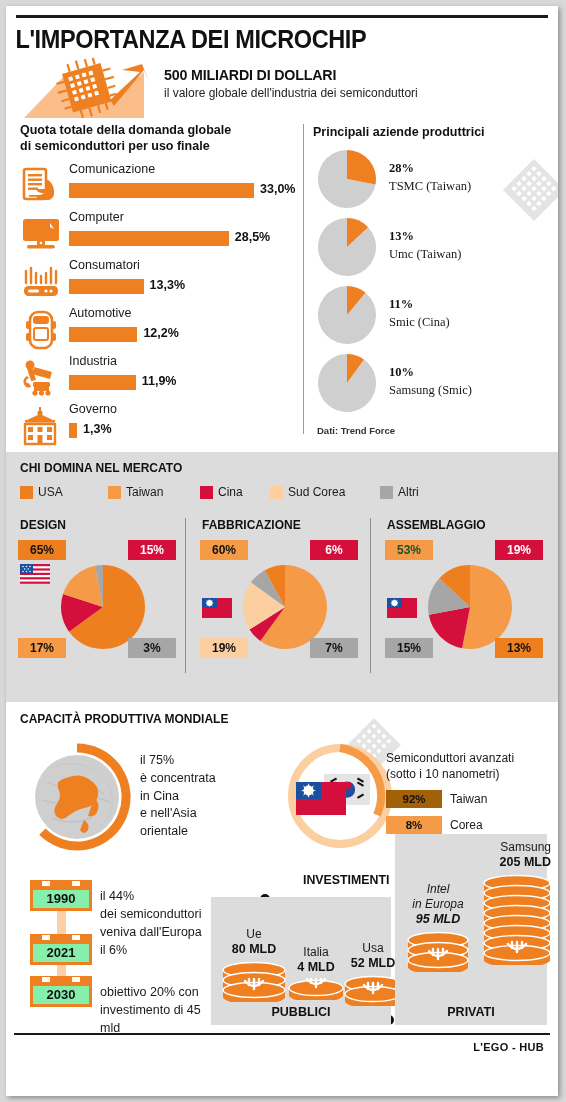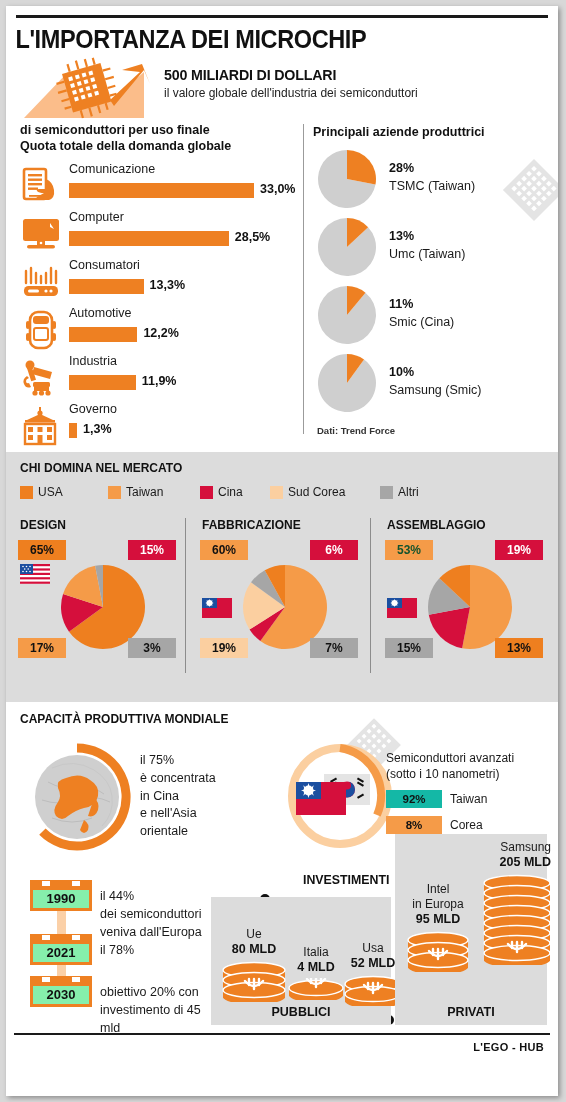"di semiconduttori per uso finale" div { order: before "Quota totale della domanda globale" -> after "Quota totale della domanda globale" }
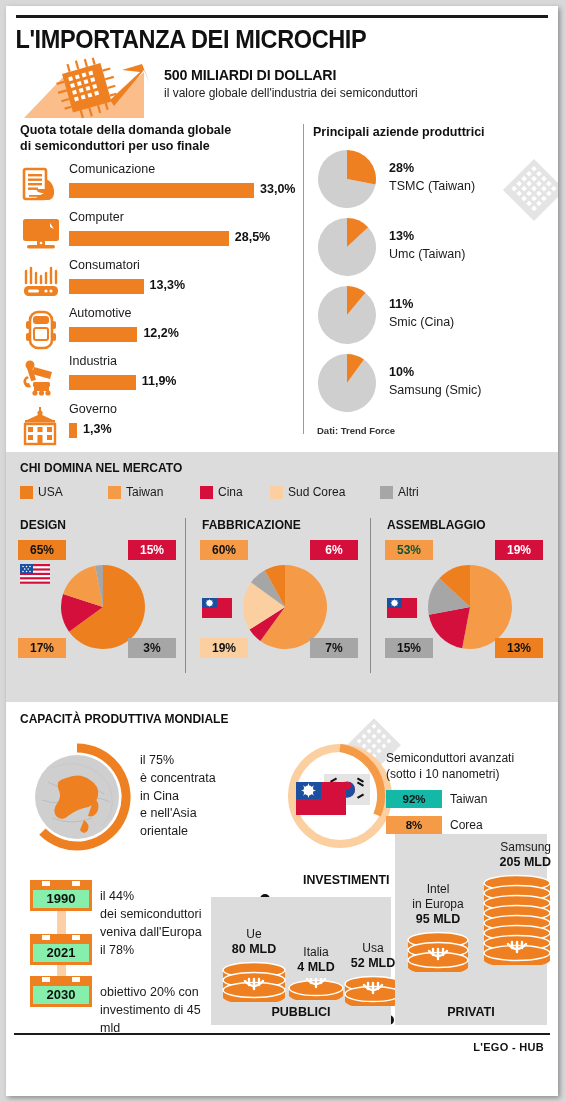"28%" .pie-row { font-family: none -> Liberation Serif, serif }
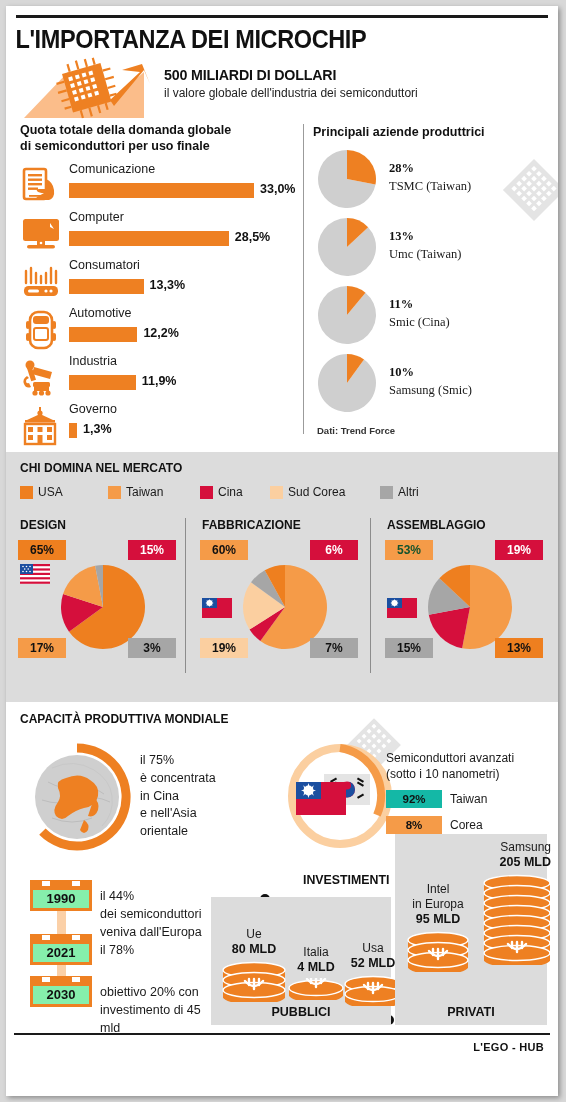"92%" span.adv-chip { background: #14b8a6 -> #a16207 }
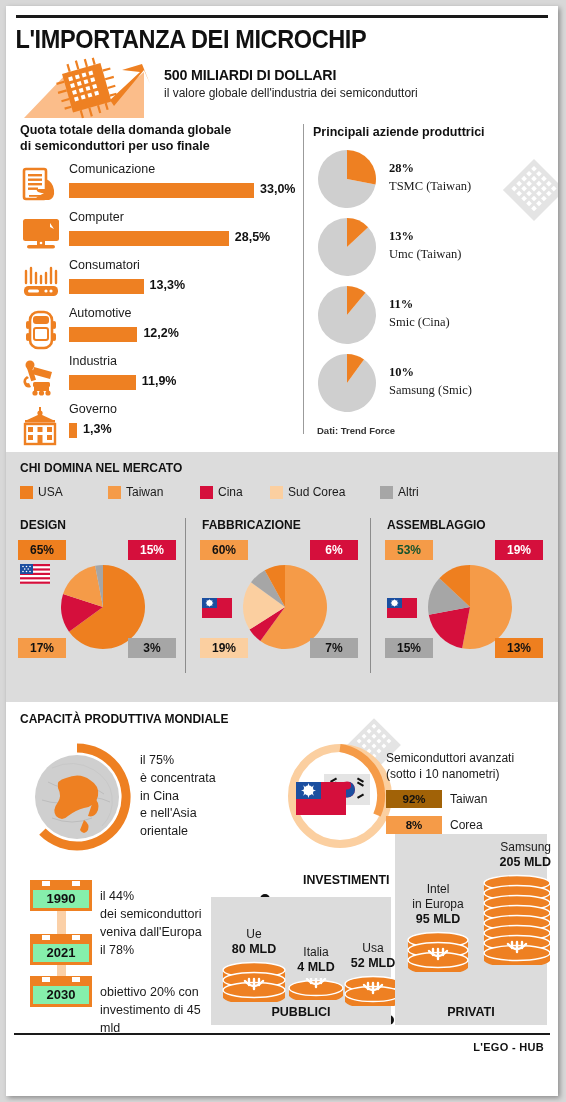"Intel" div.coin-group { font-style: none -> italic }
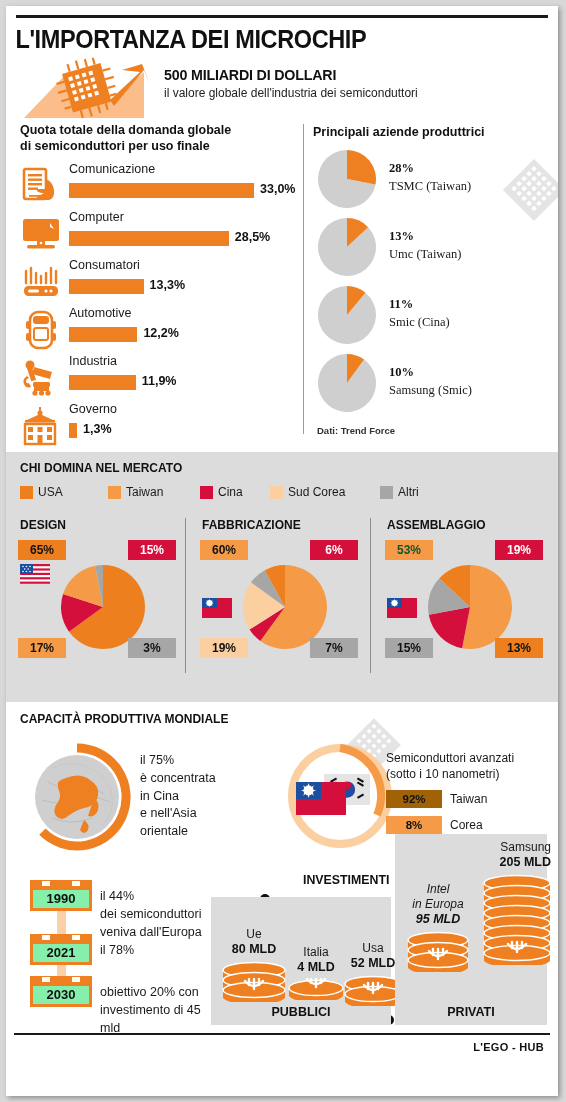"il 78%" div { text: 78% -> 6% }
